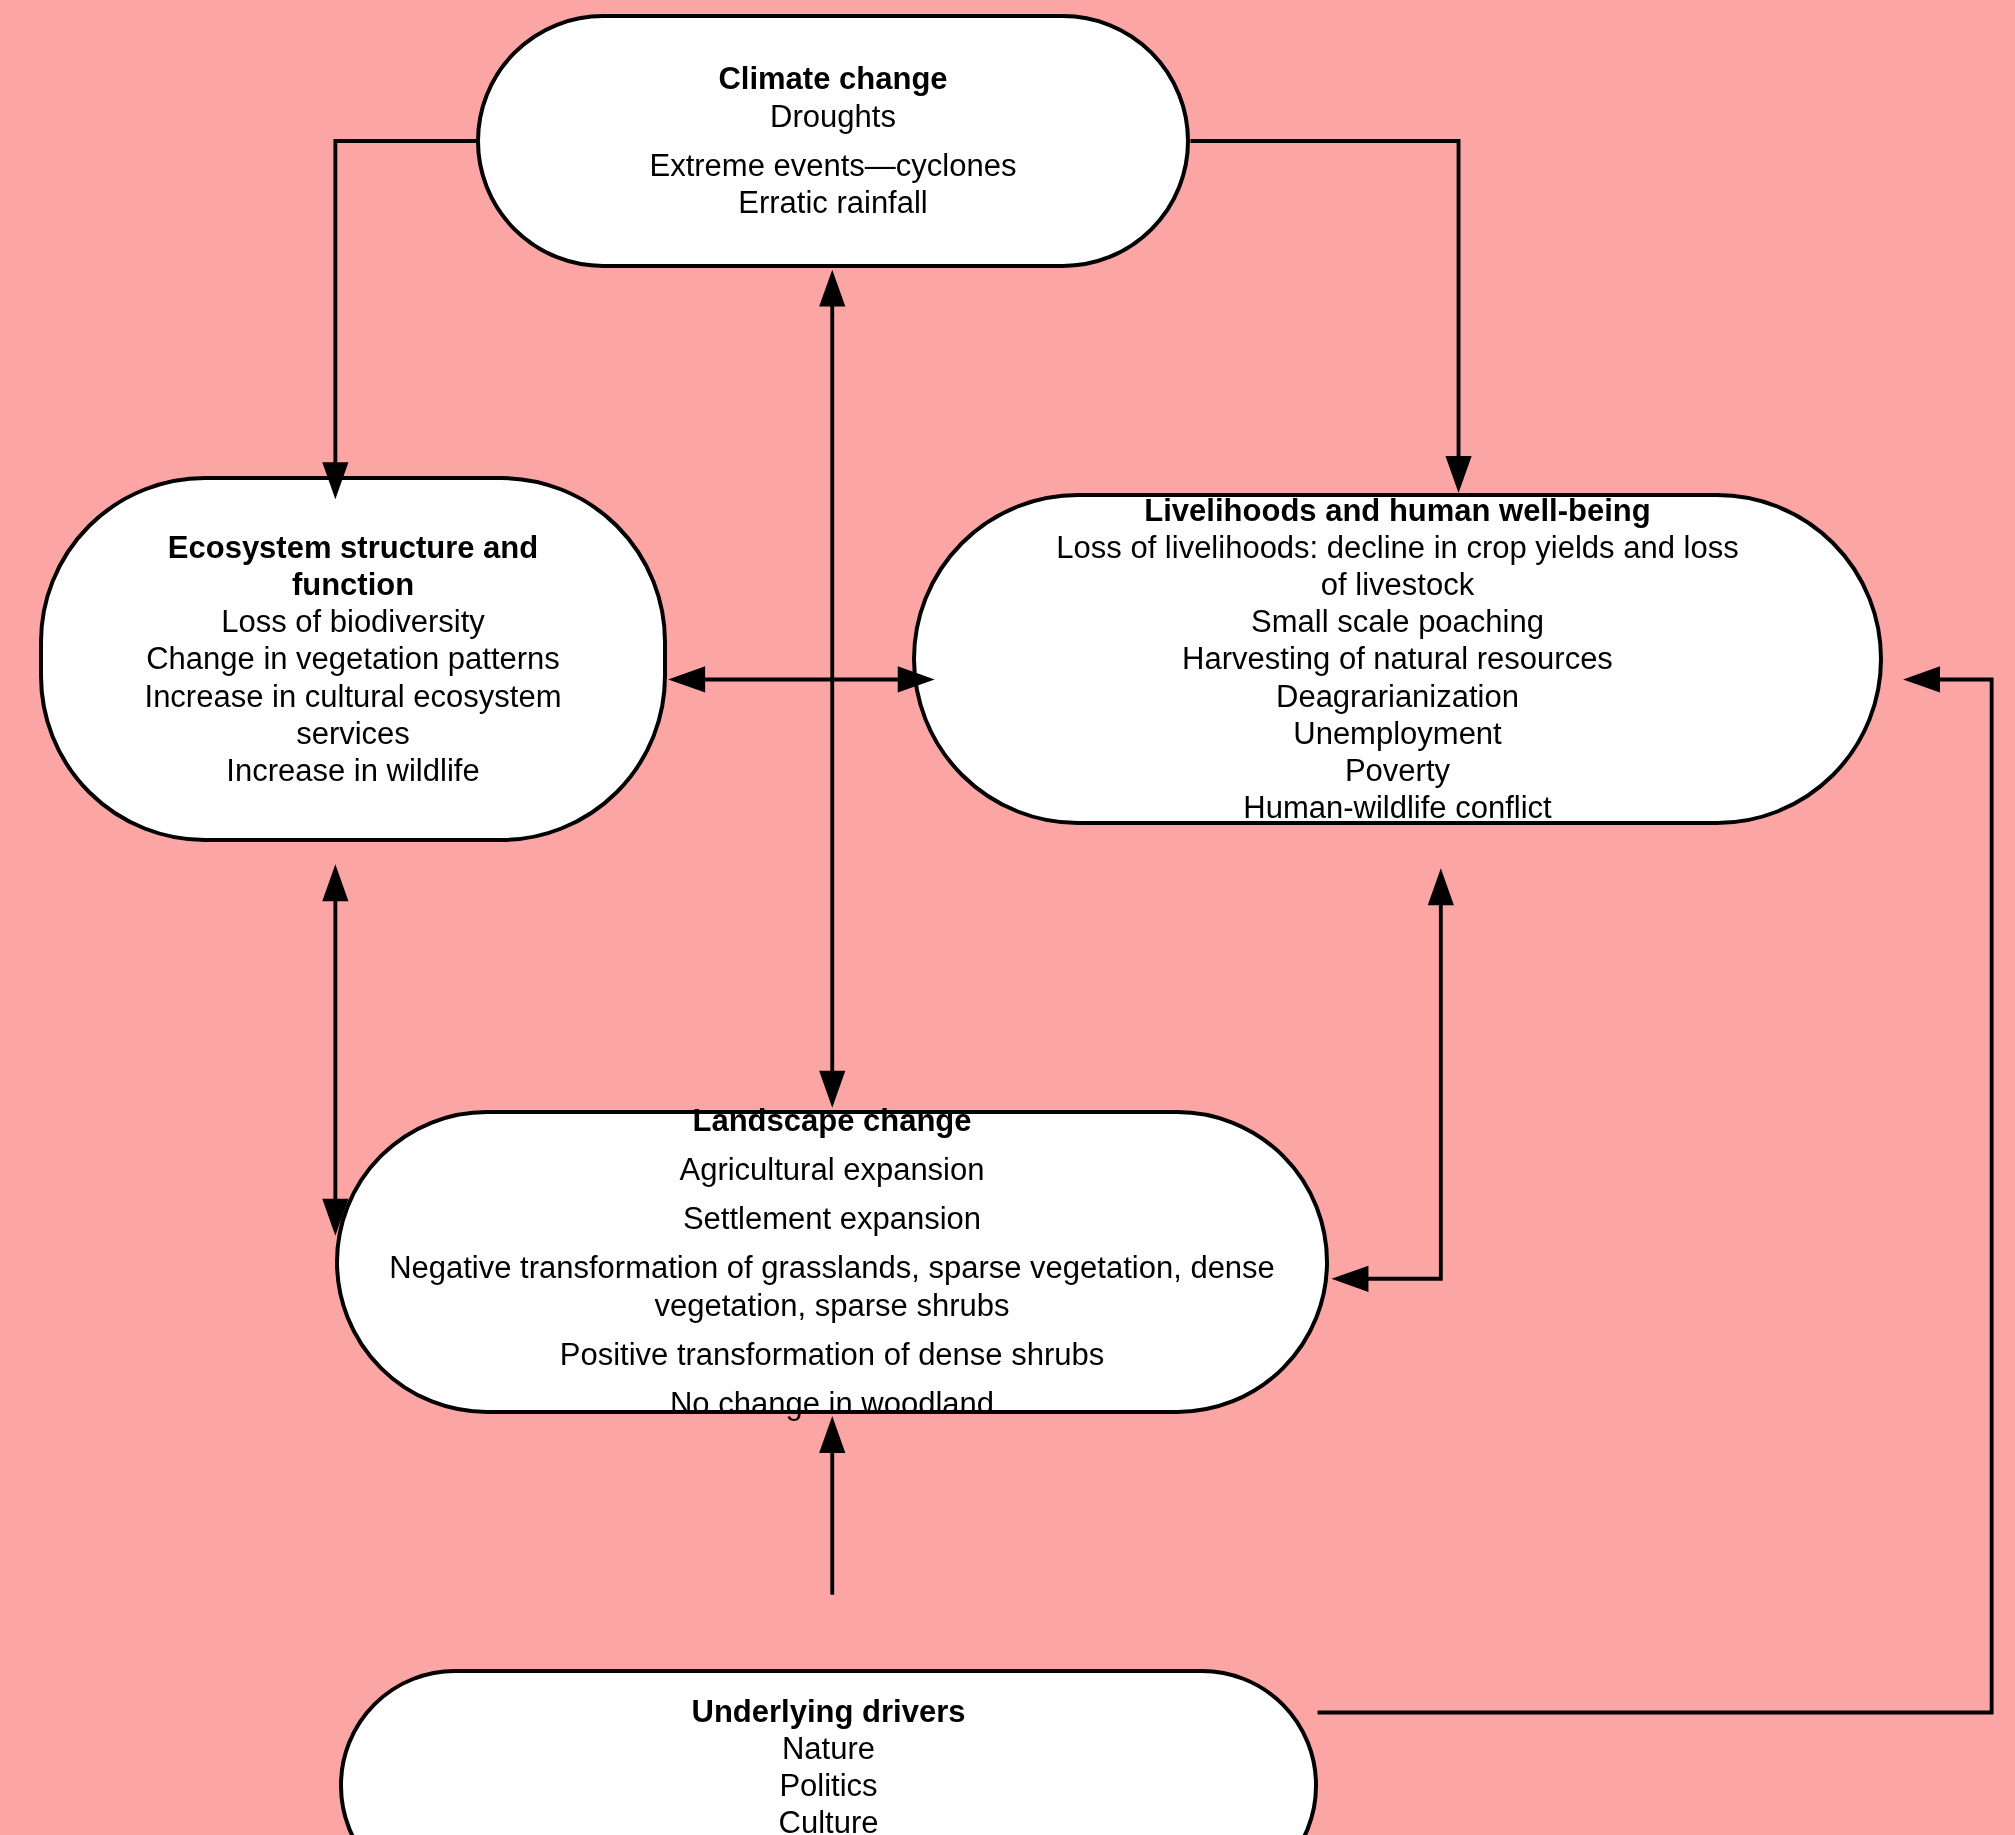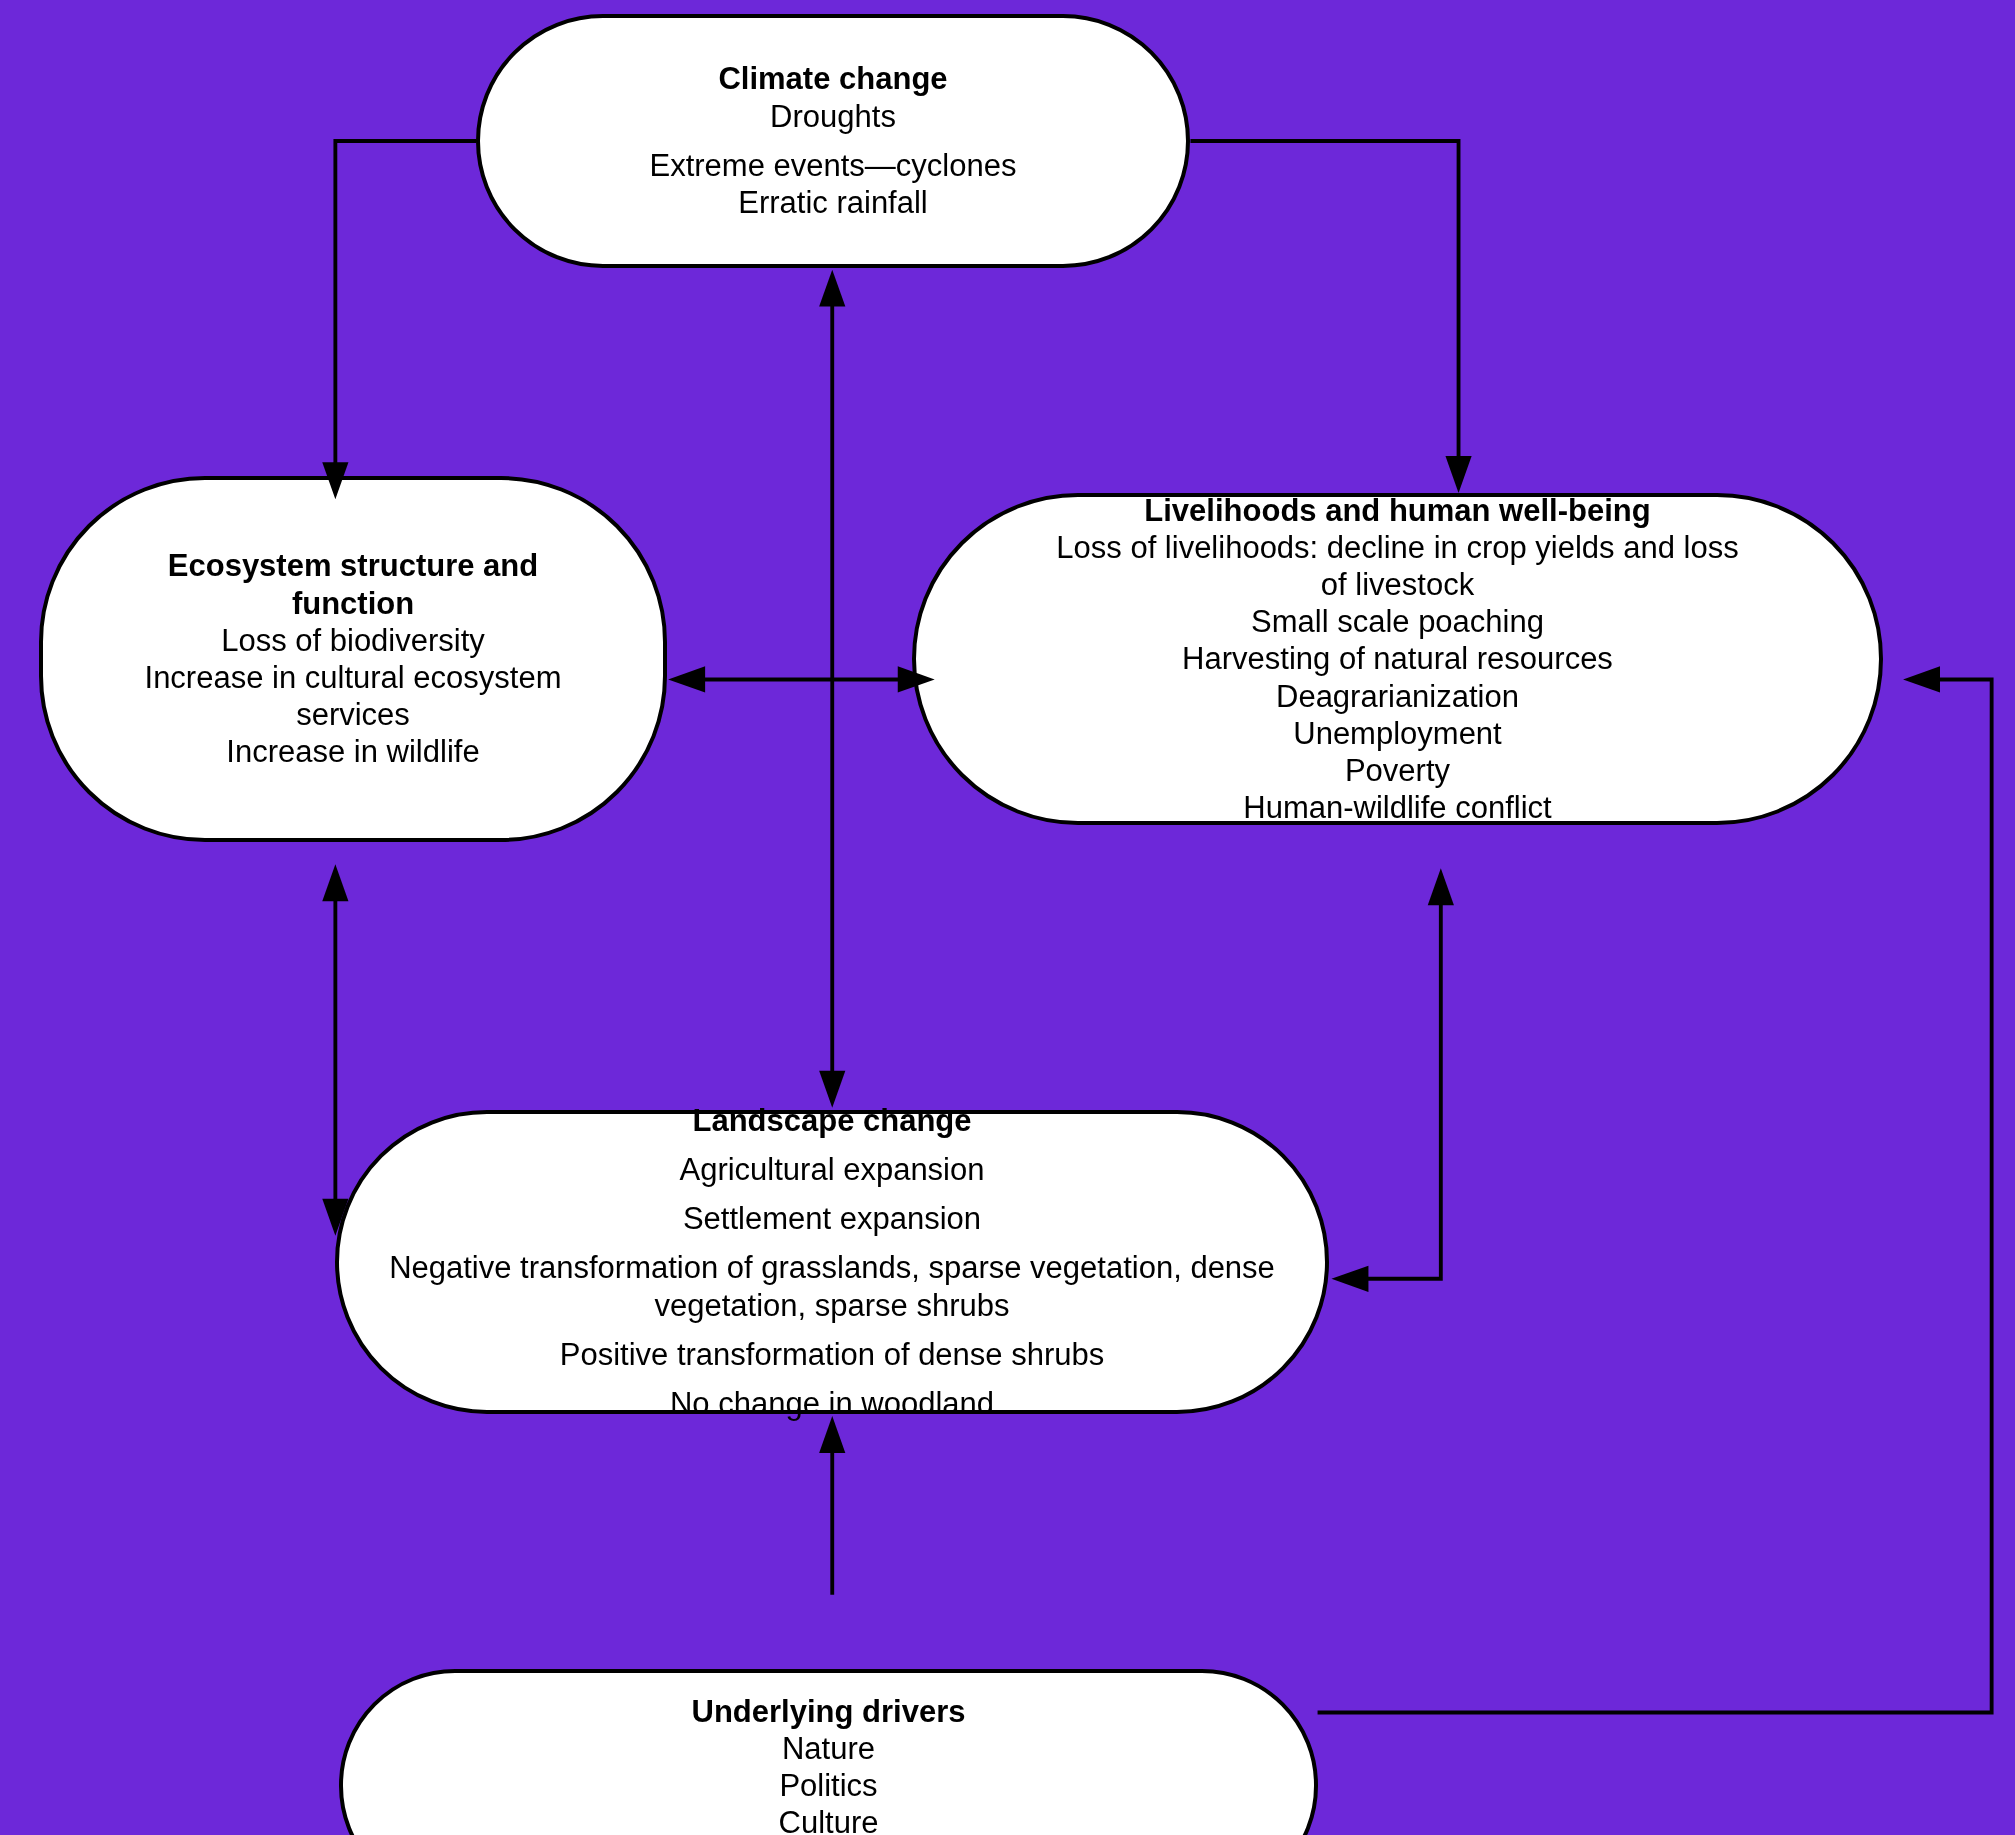"Climate change" #canvas { background: #6d28d9 -> #fca5a5 }
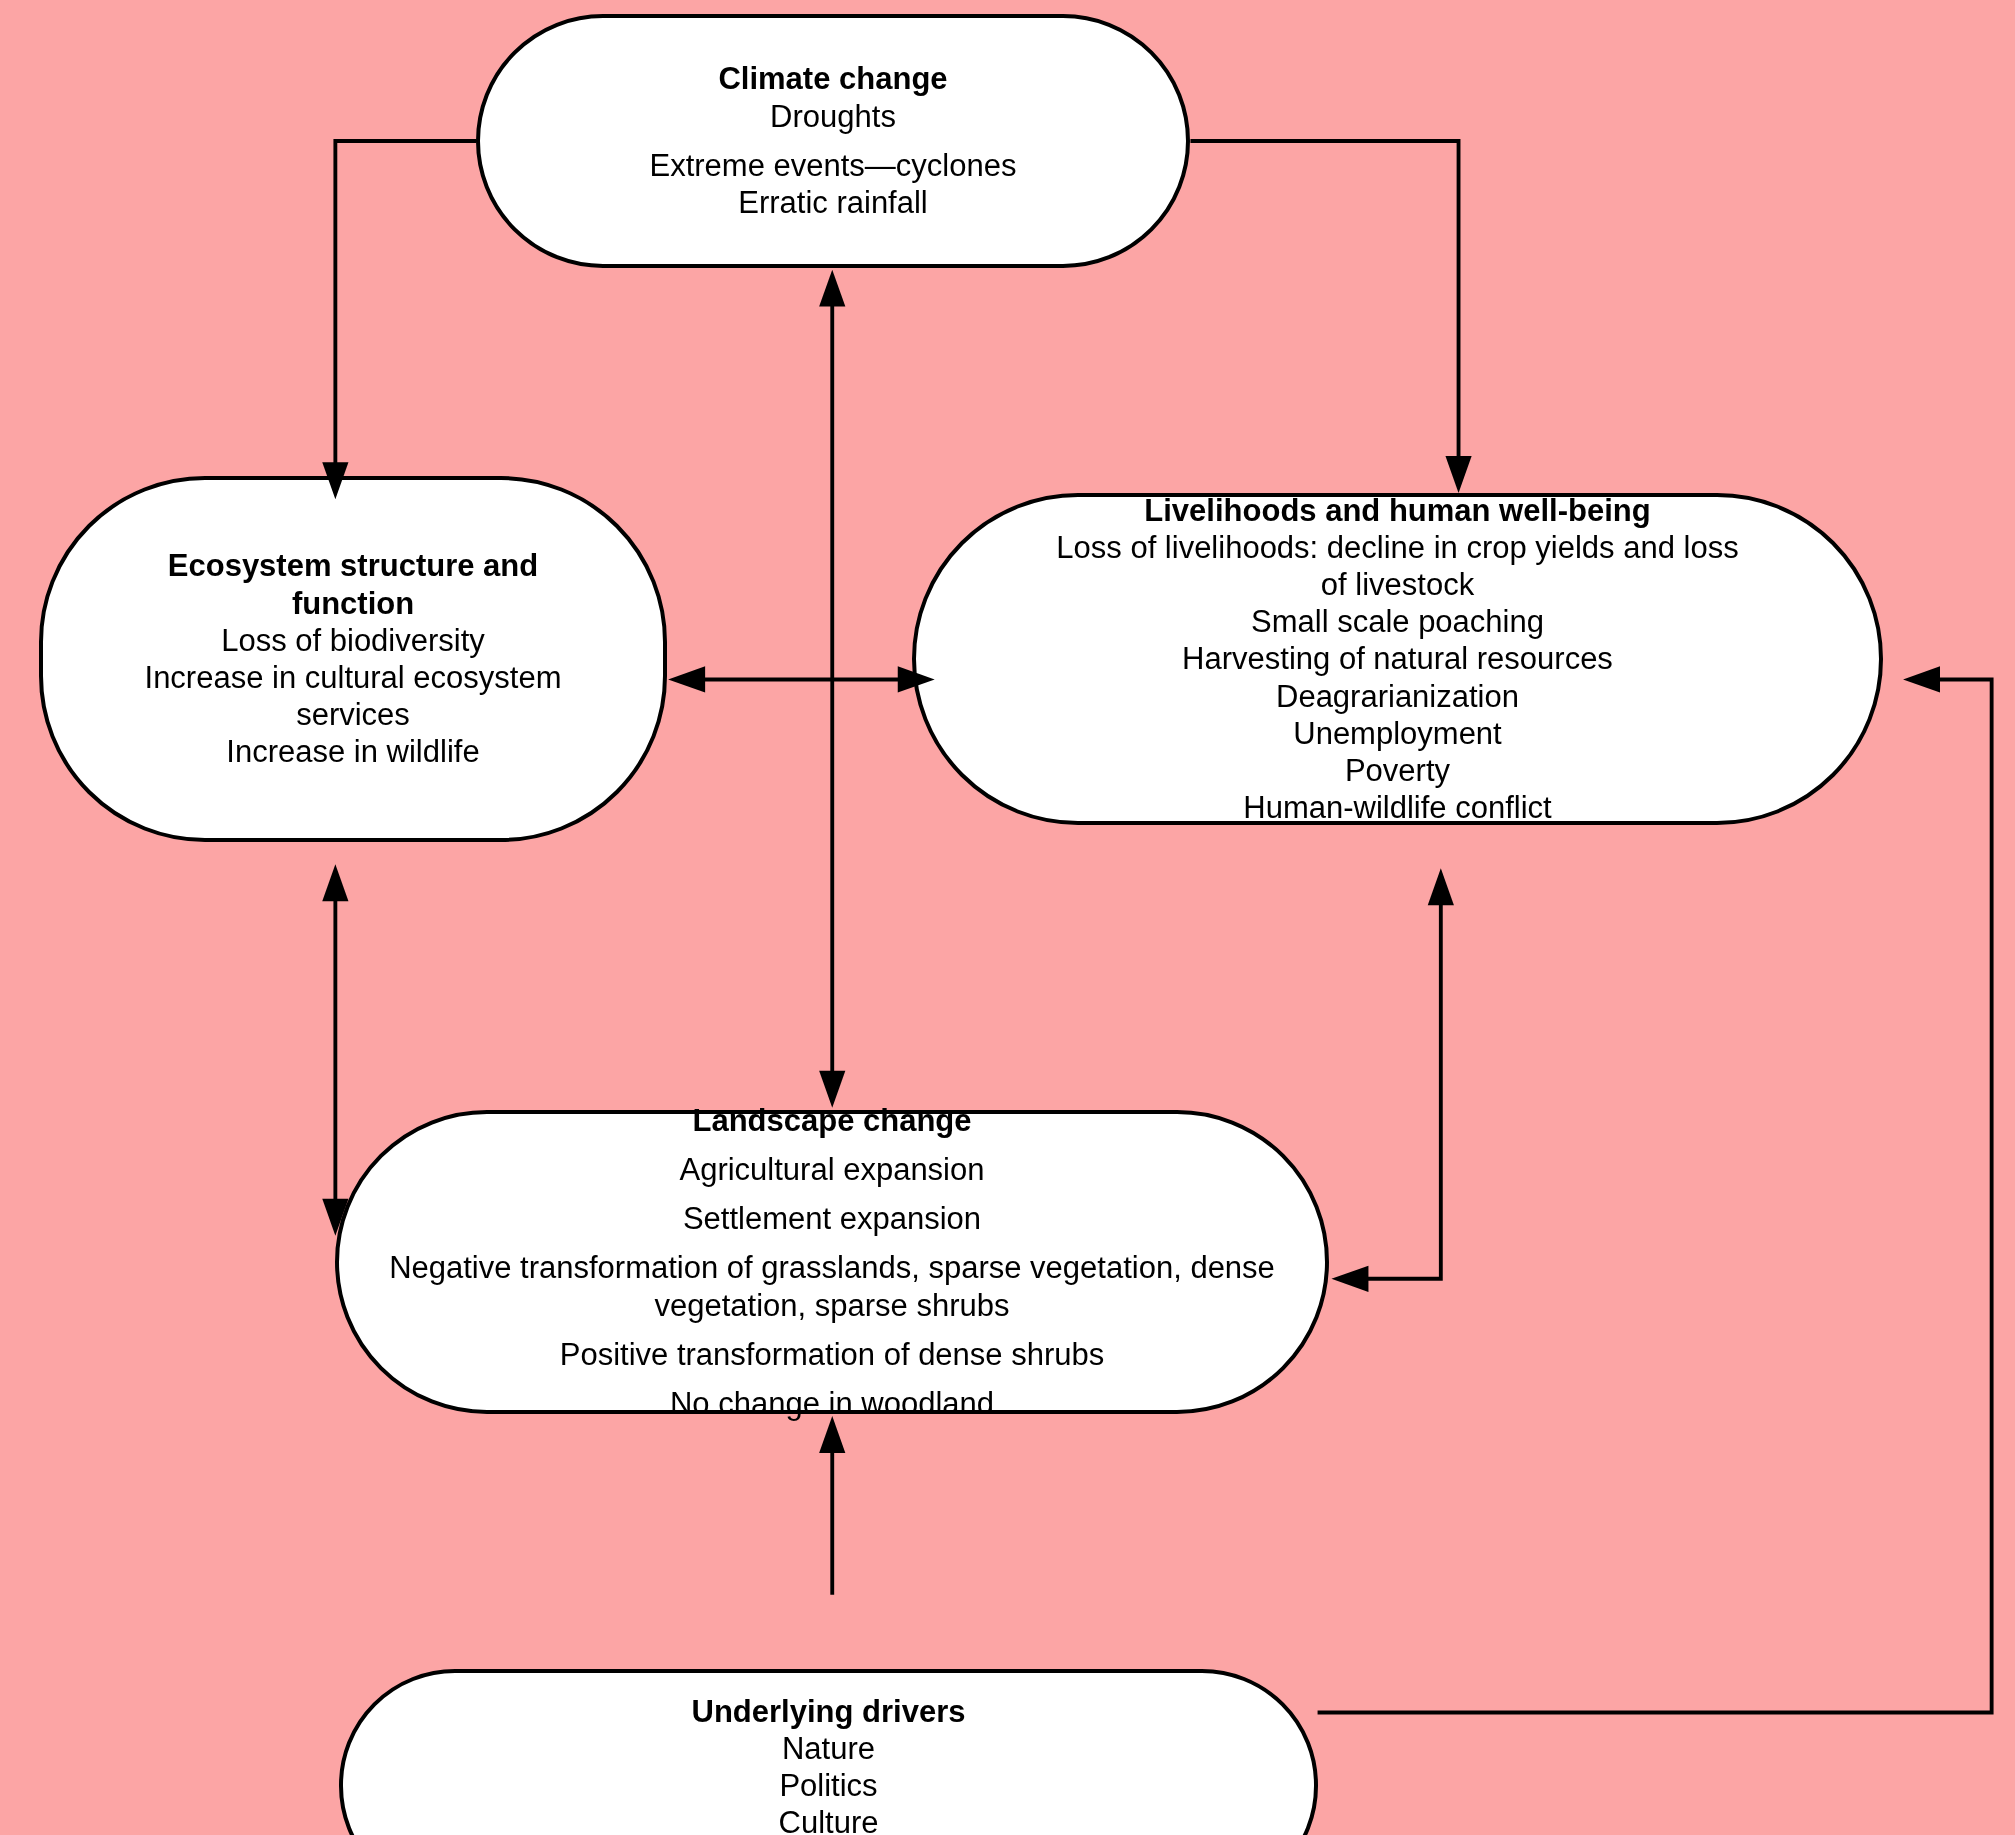"Change in vegetation patterns" span.line { html: none -> <span>Change in vegetation patterns</span> }
